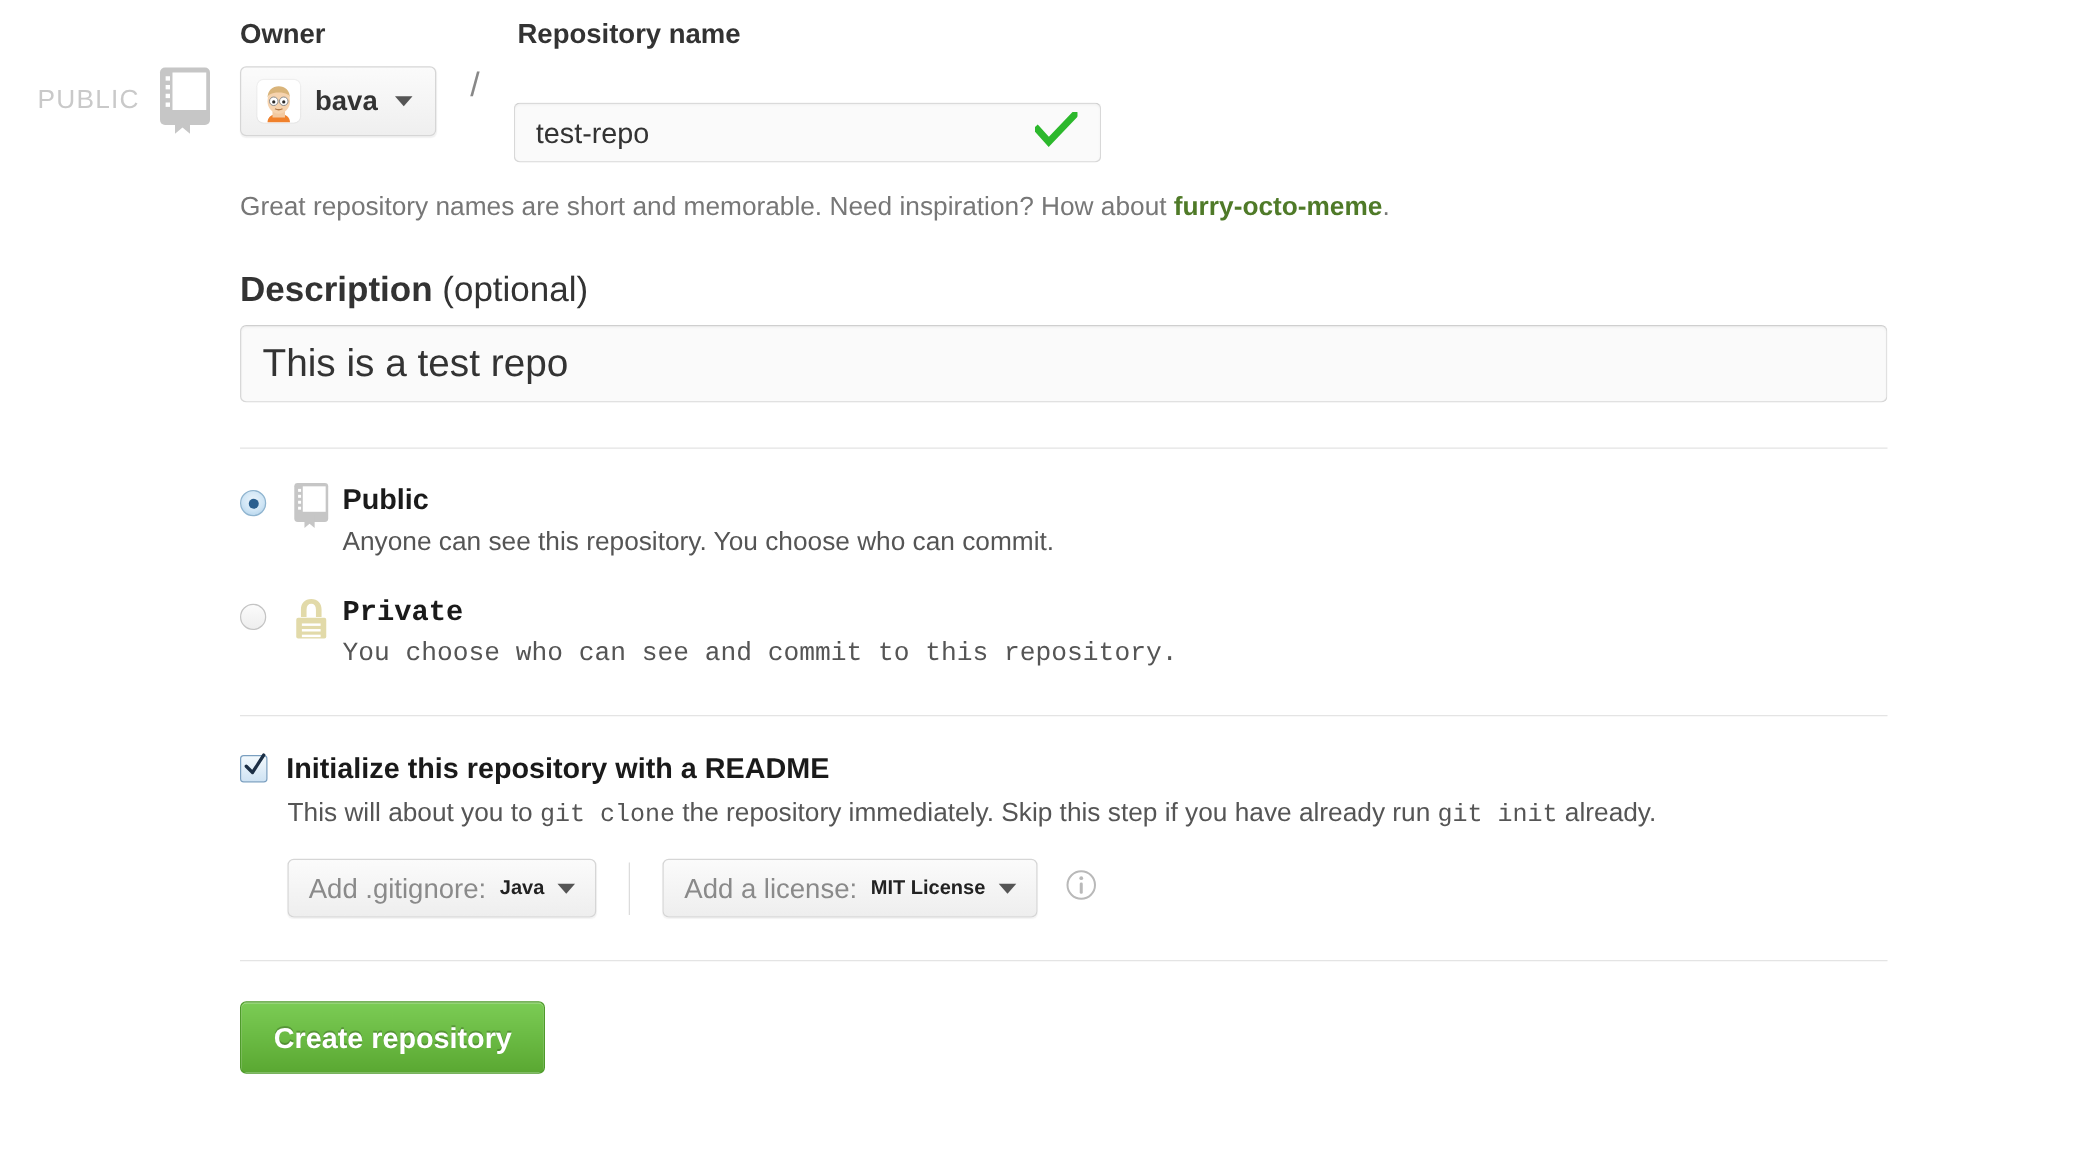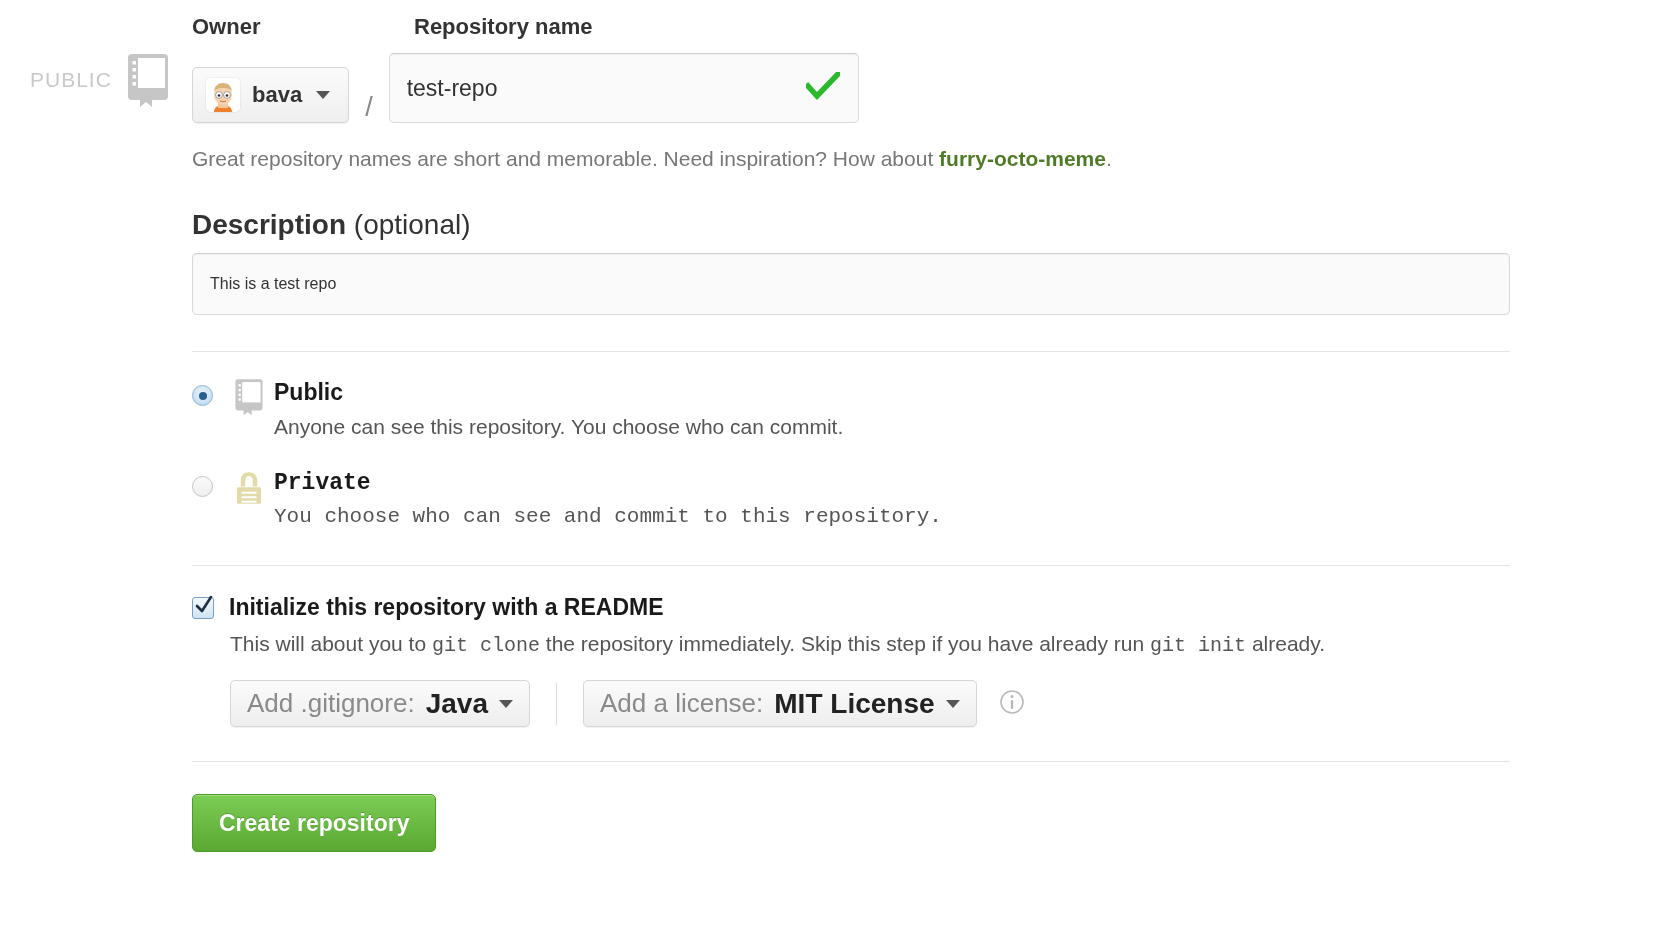"bava" .name-row { align-items: flex-end -> flex-start; gap: none -> 11px }
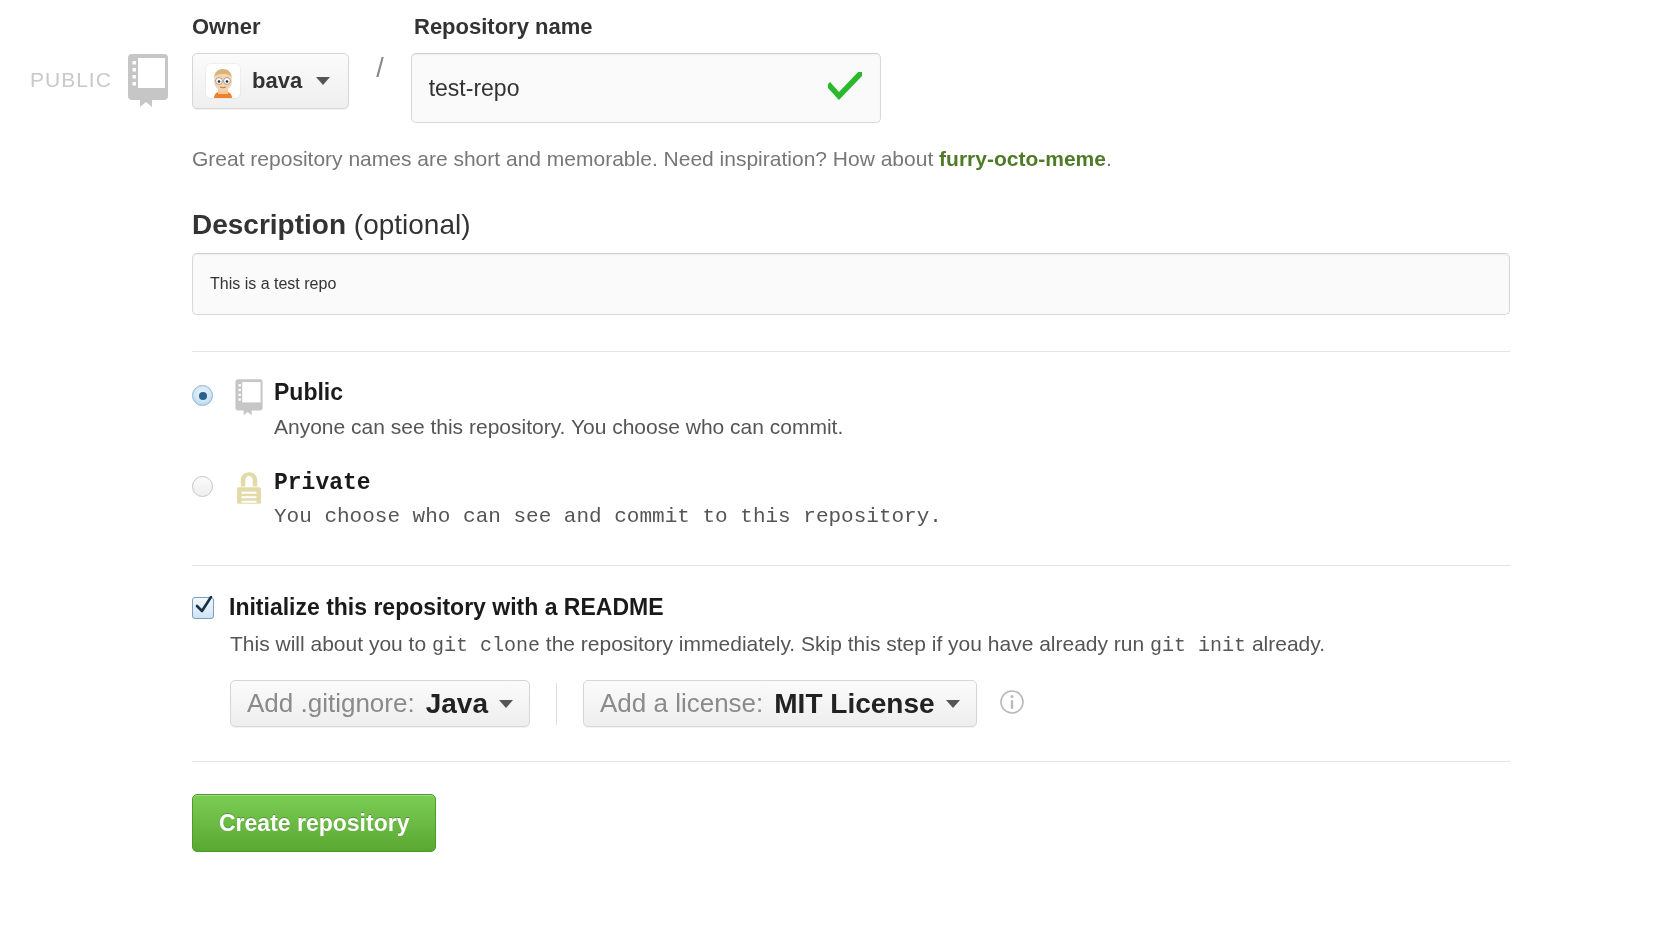"test-repo" .repo-name-input { height: 70px -> 48px; margin-top: none -> 29px }
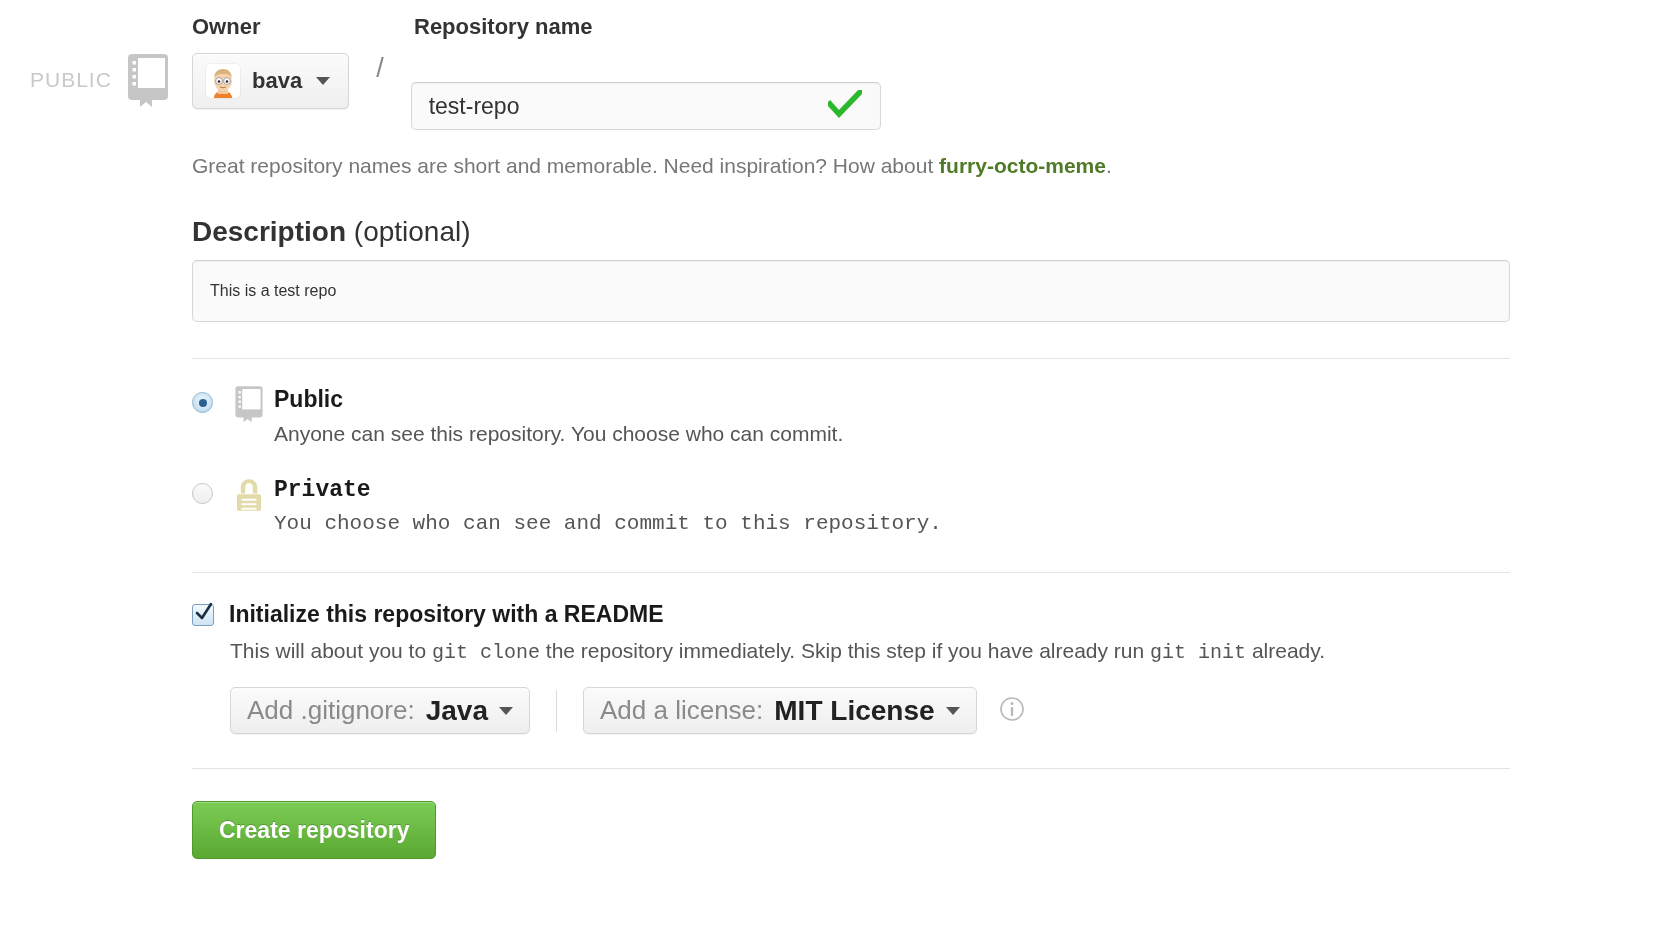"This is a test repo" .desc-input input { font-size: 16px -> 31px }
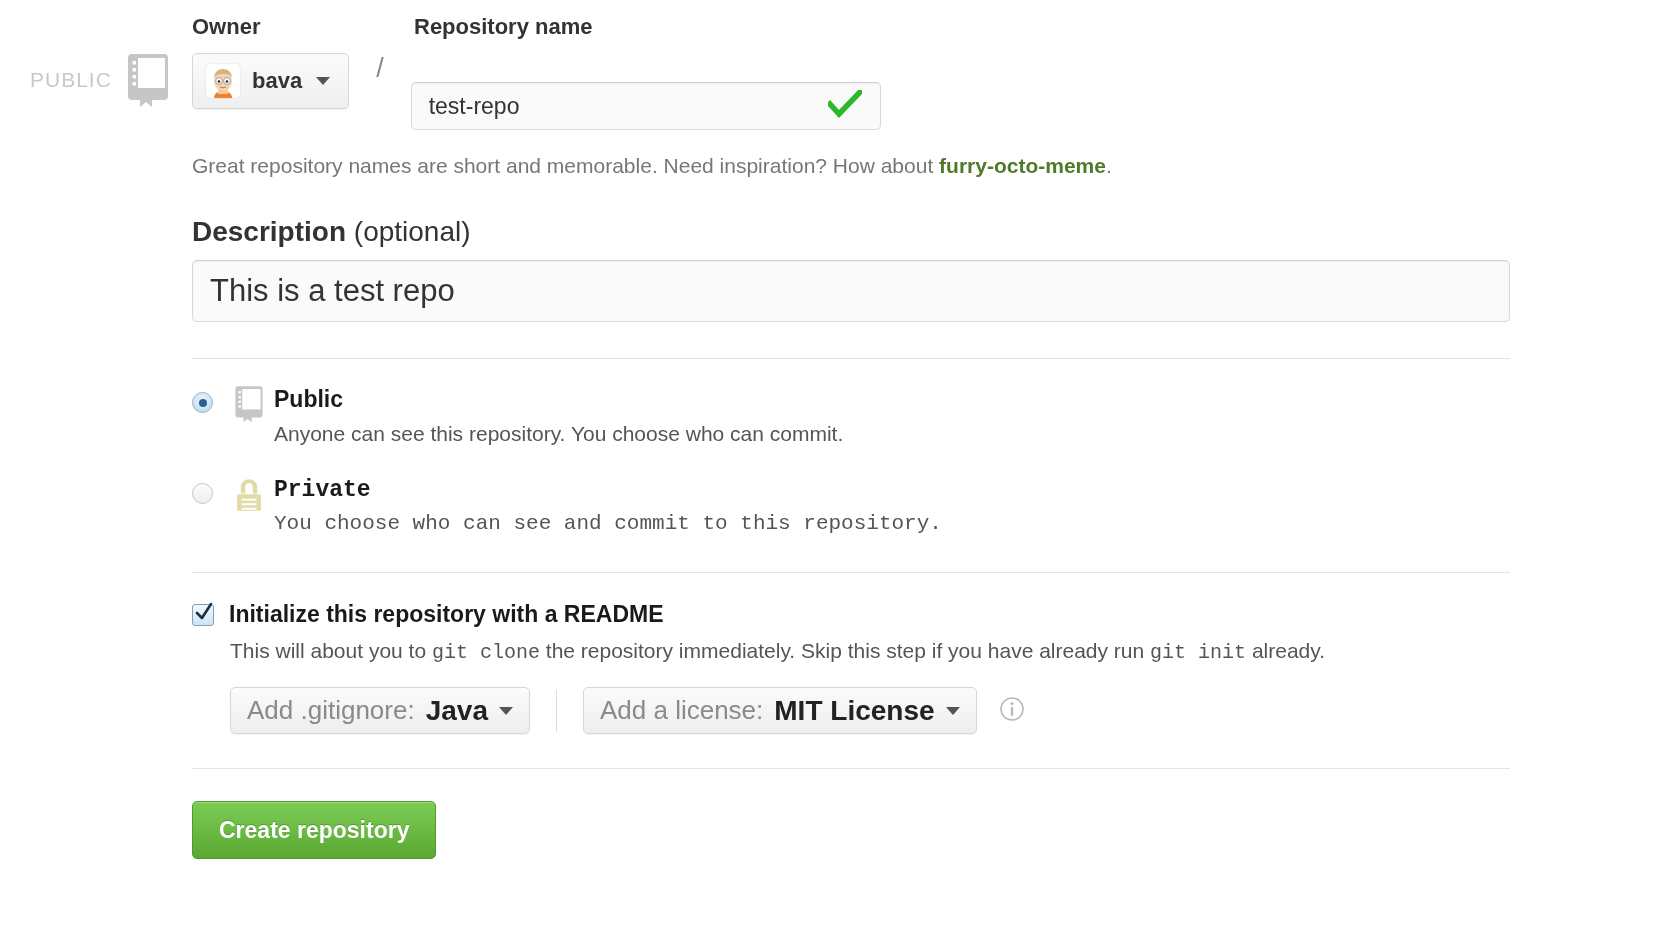"Add .gitignore:" .dd-prefix { font-size: 26px -> 22px }
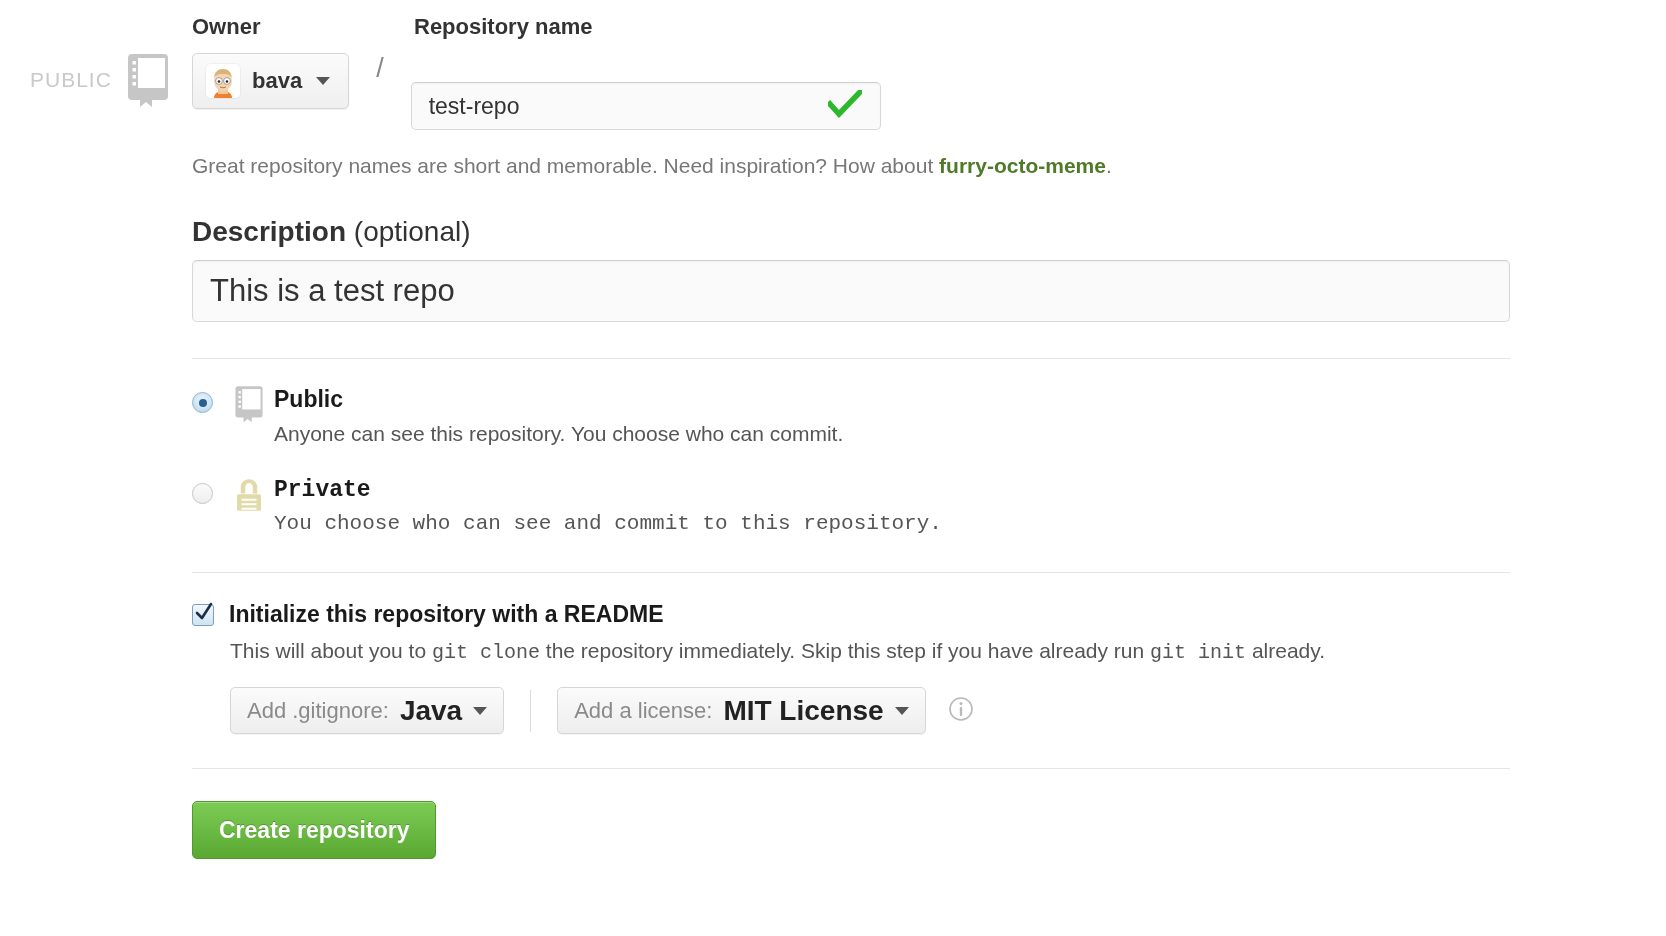"Java" .dd-value { font-size: 28px -> 16px }
